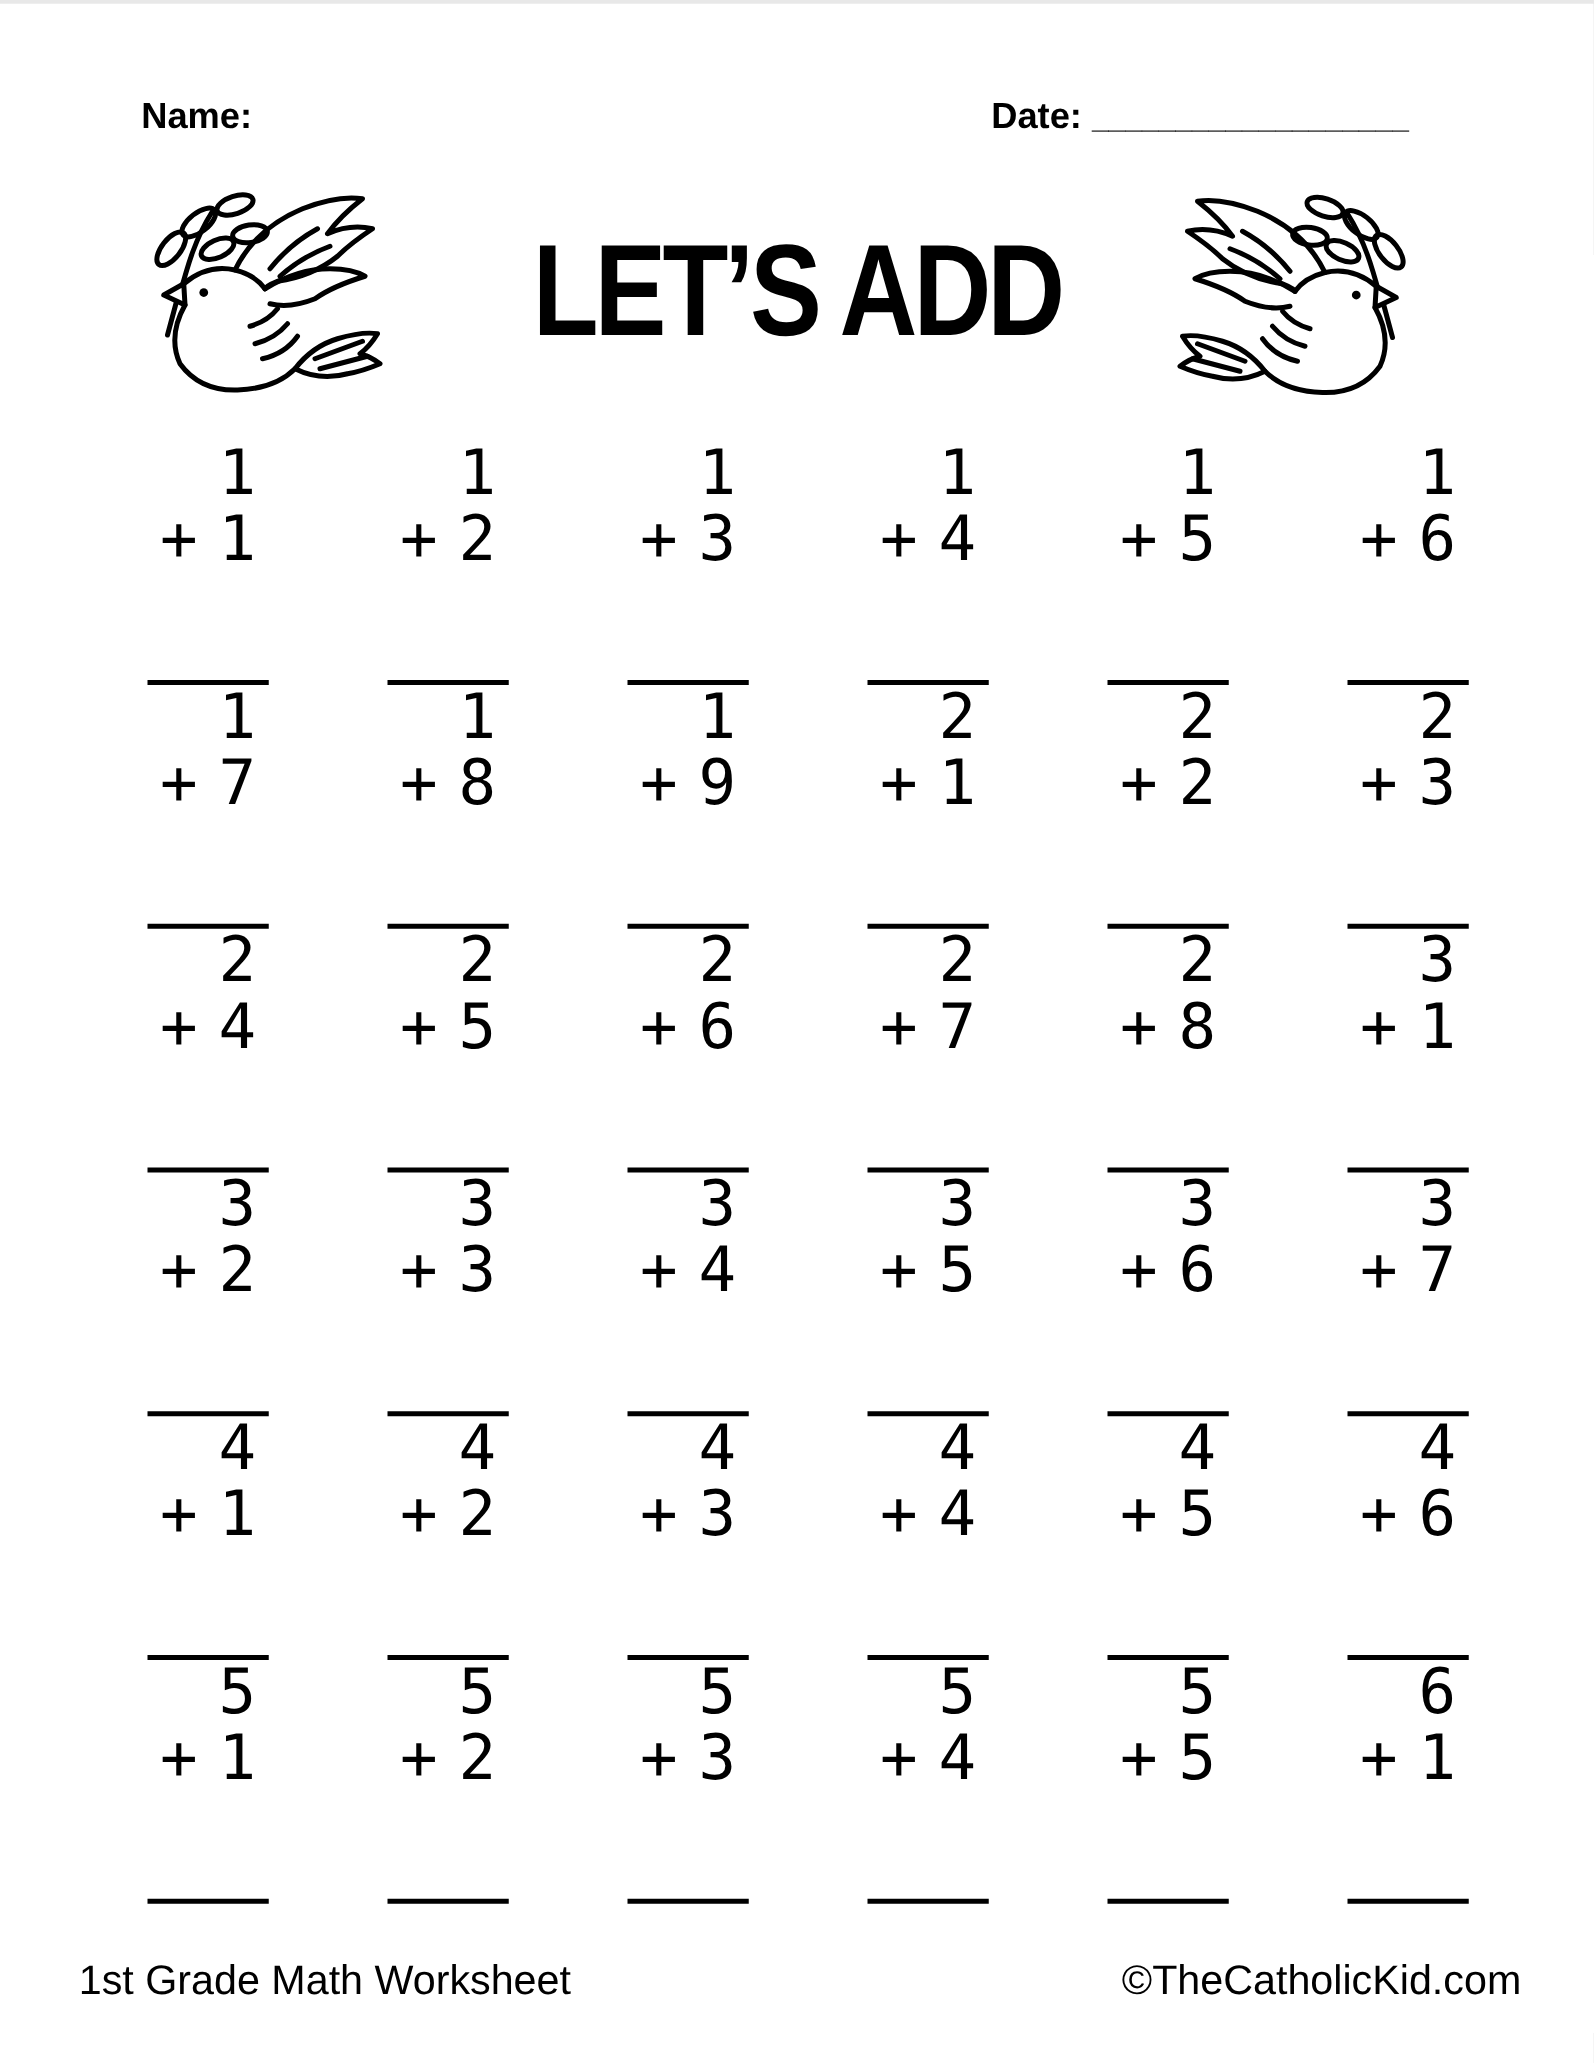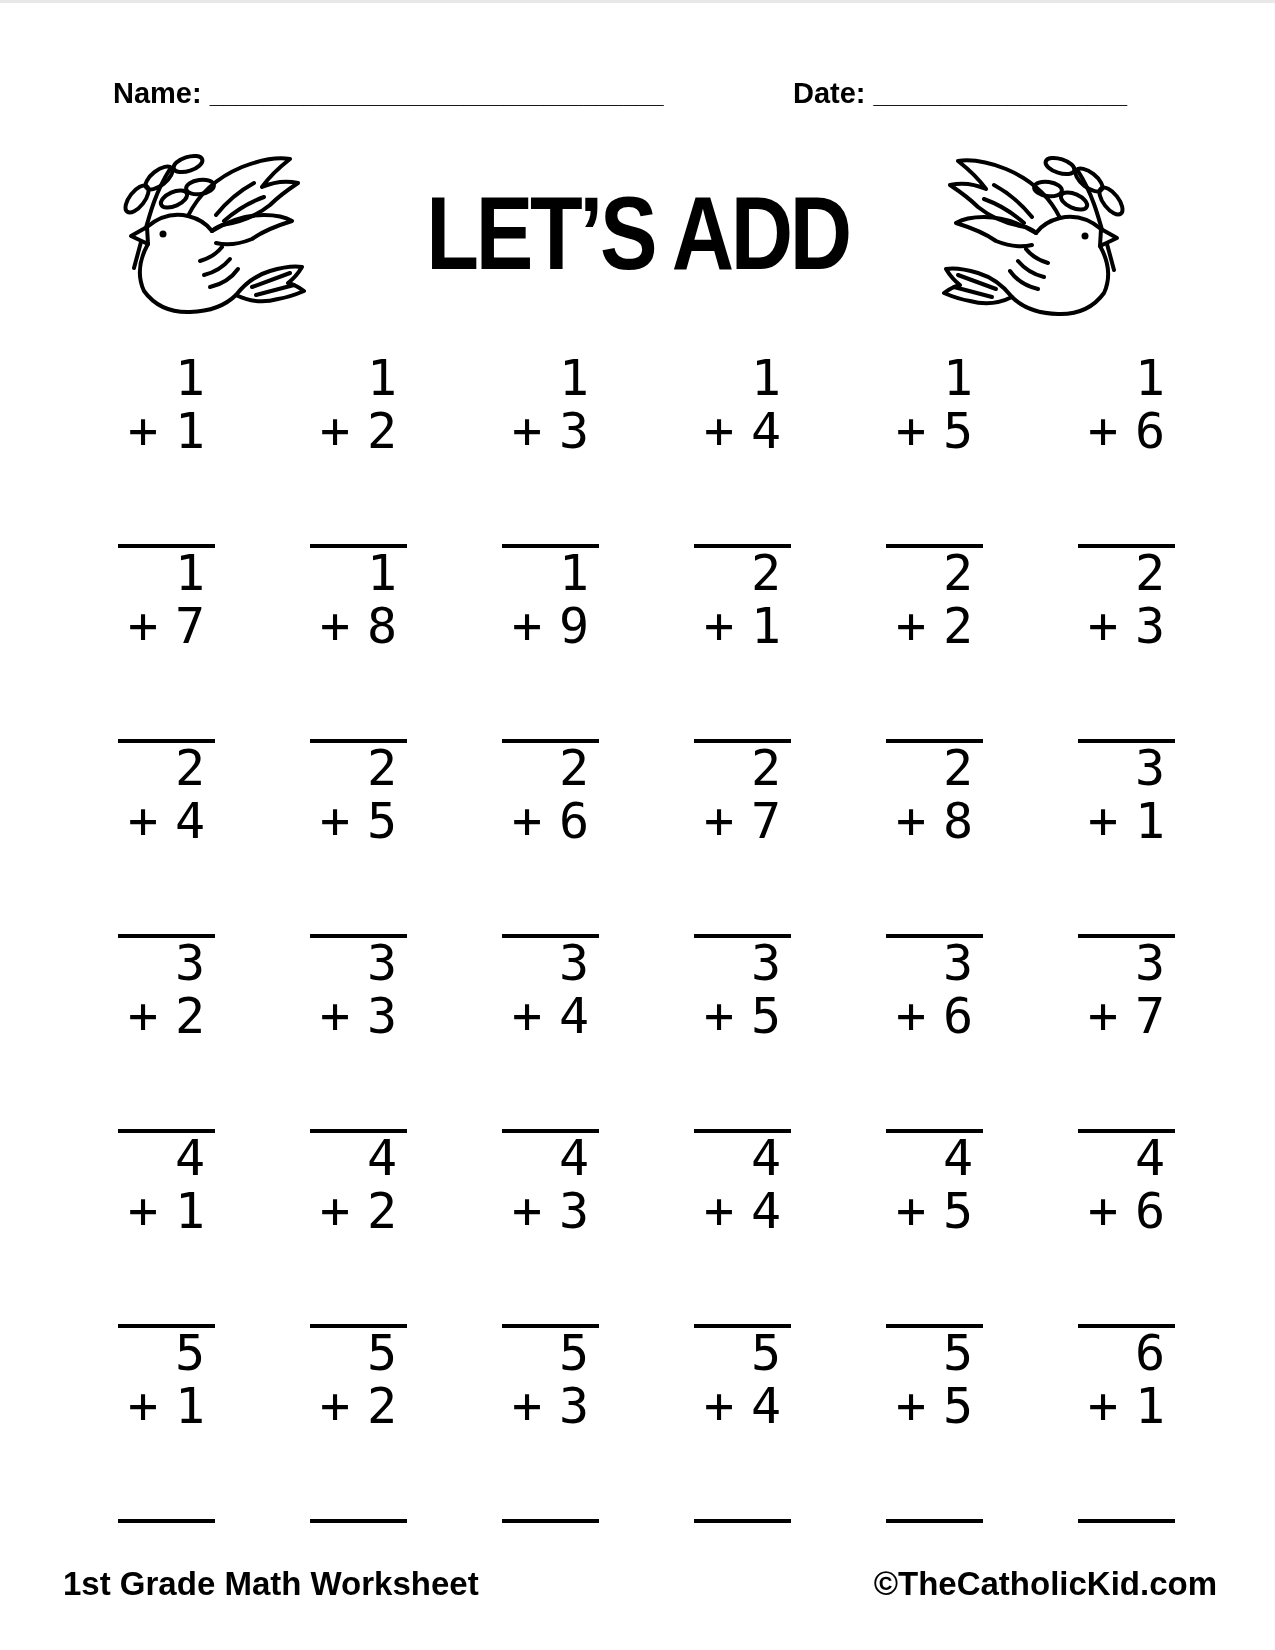"__________________________________" span.blank { html: <span>__________________________________</span> -> none }
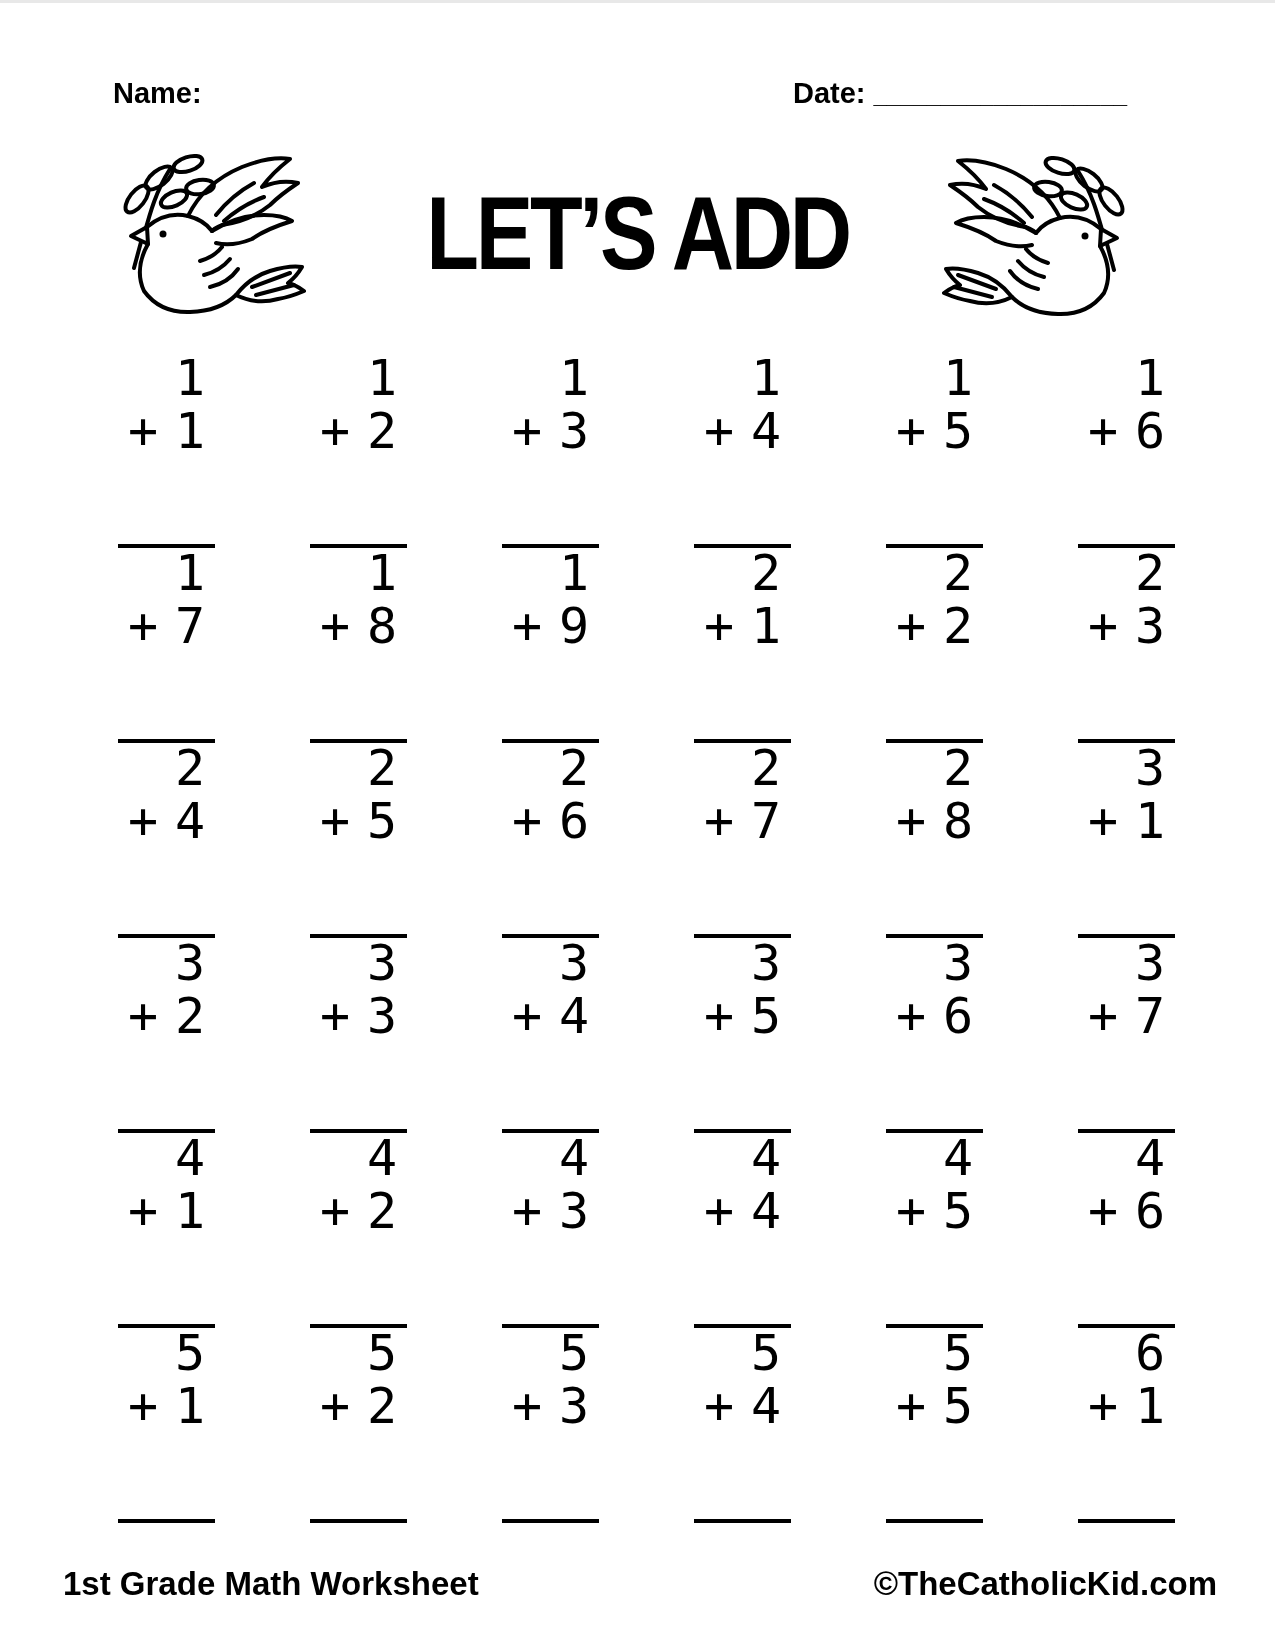"1st Grade Math Worksheet" .footer { font-weight: bold -> normal }
